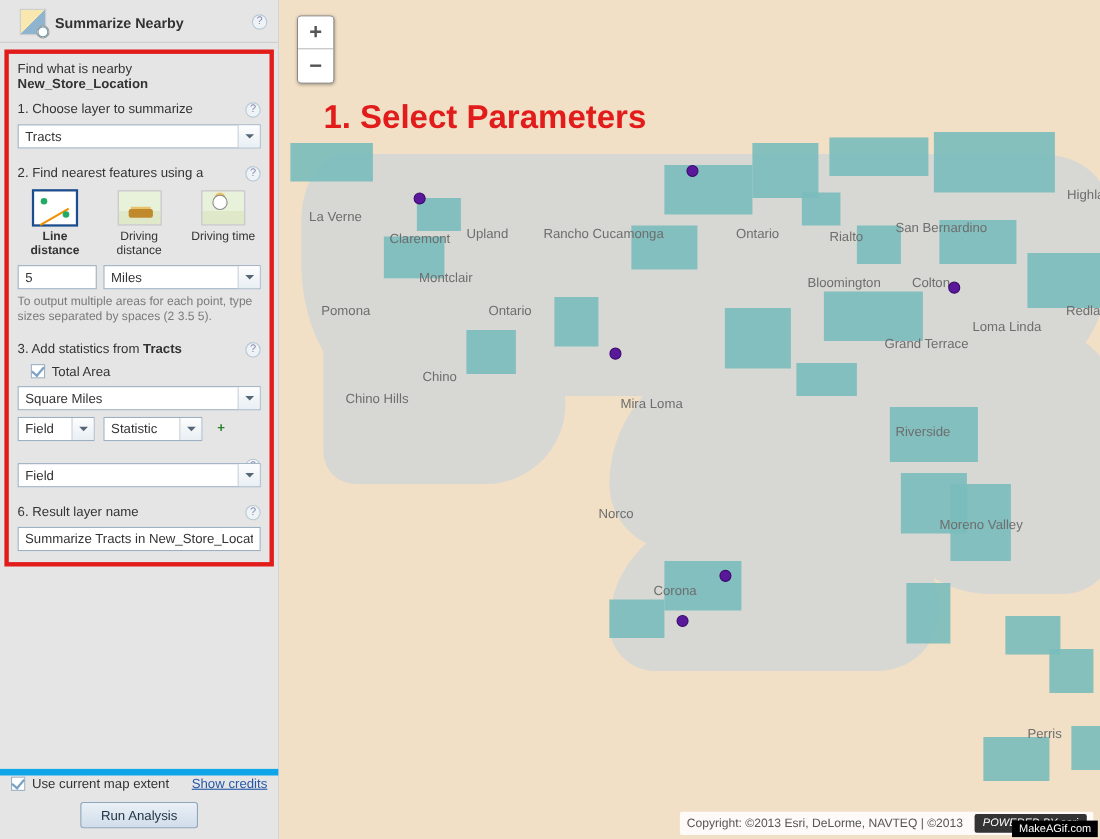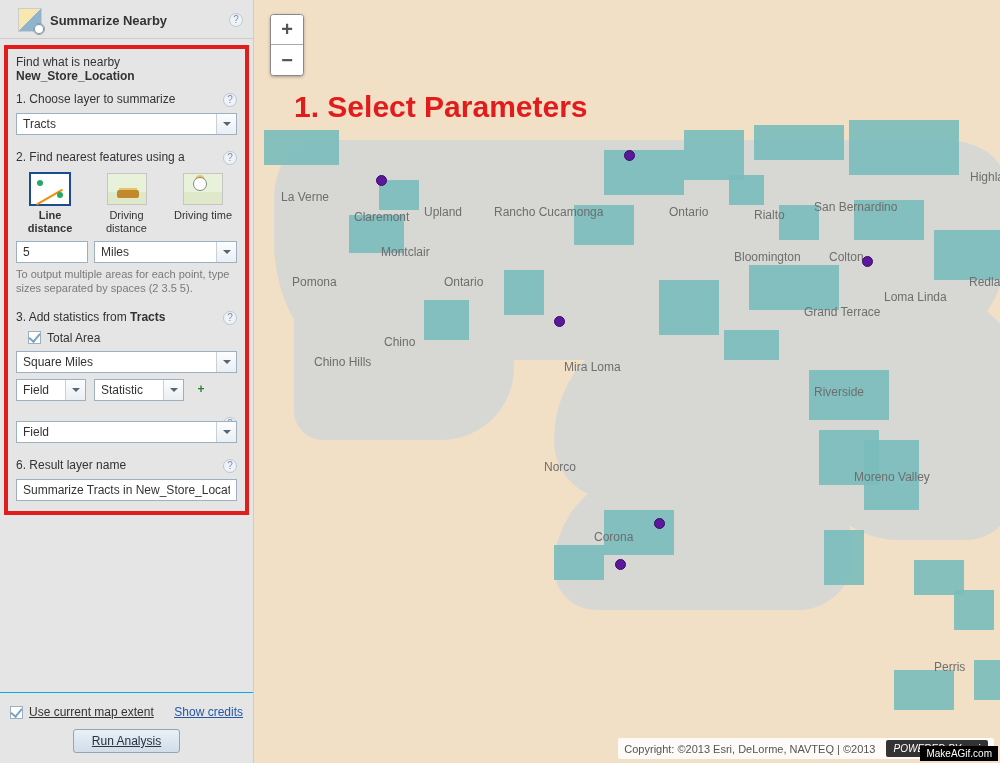"Use current map extent" .panel-footer { border-top: 1px solid #0ea5e9 -> 6px solid #0ea5e9; padding: 12px 10px 10px 10px -> 0 10px 10px 10px; text-decoration: underline -> none }
